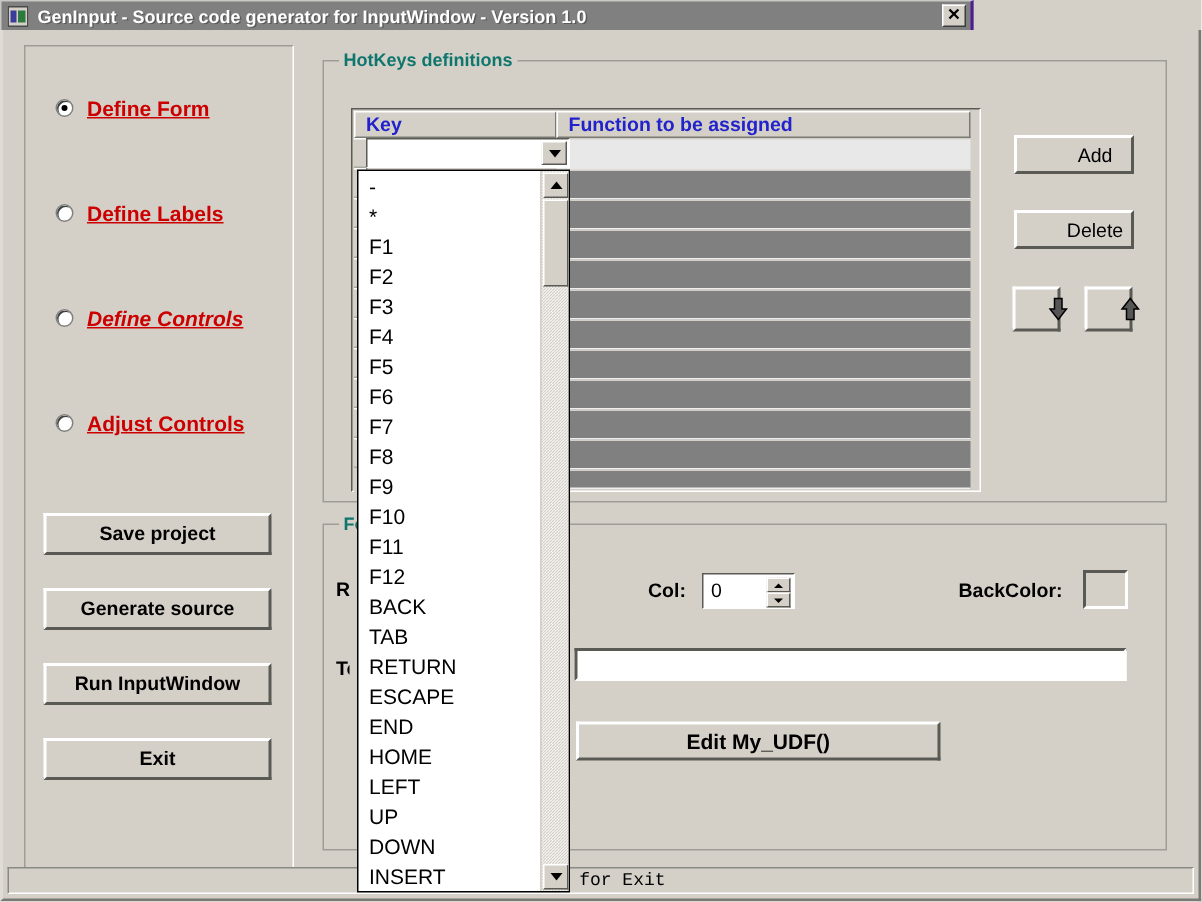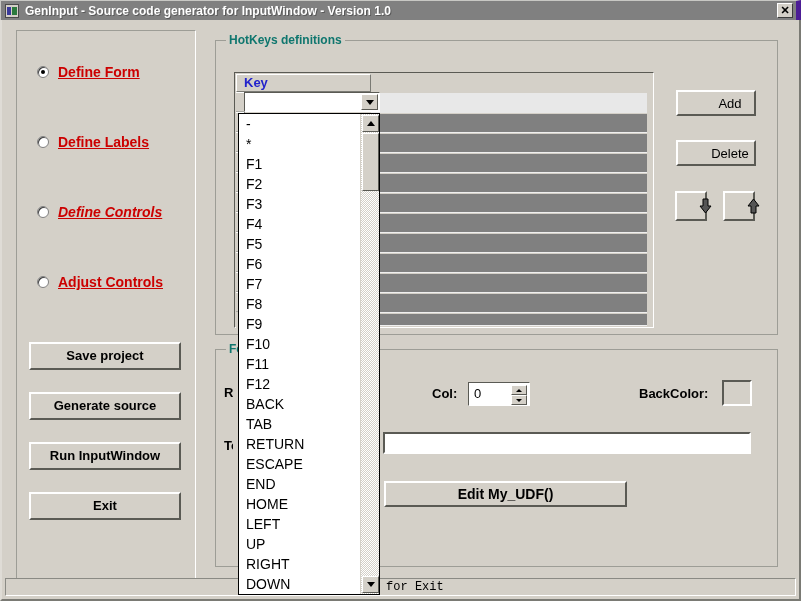"GenInput - Source code generator" #titlebar { border-right: 5px solid #4c1d95 -> 2px solid #4c1d95; width: 801px -> 649px }
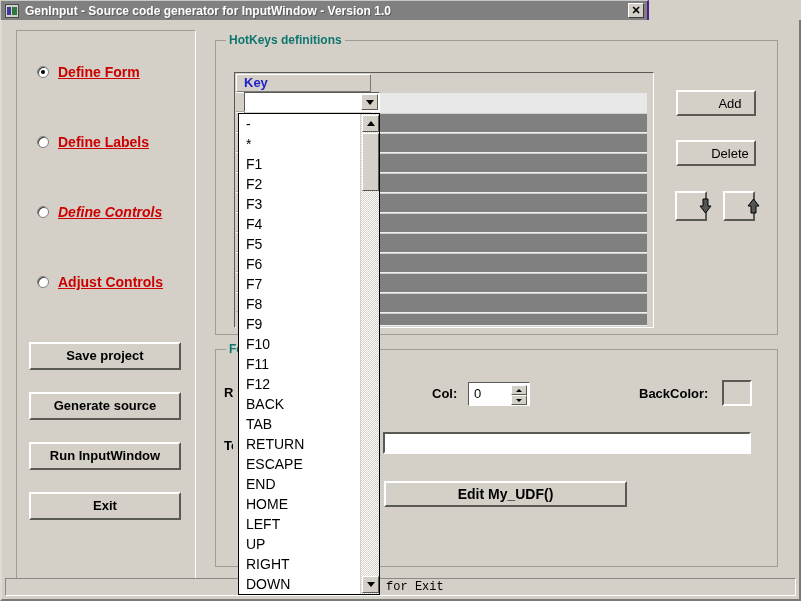"Function to be assigned" div.grid-header { html: none -> <div>Function to be assigned</div> }
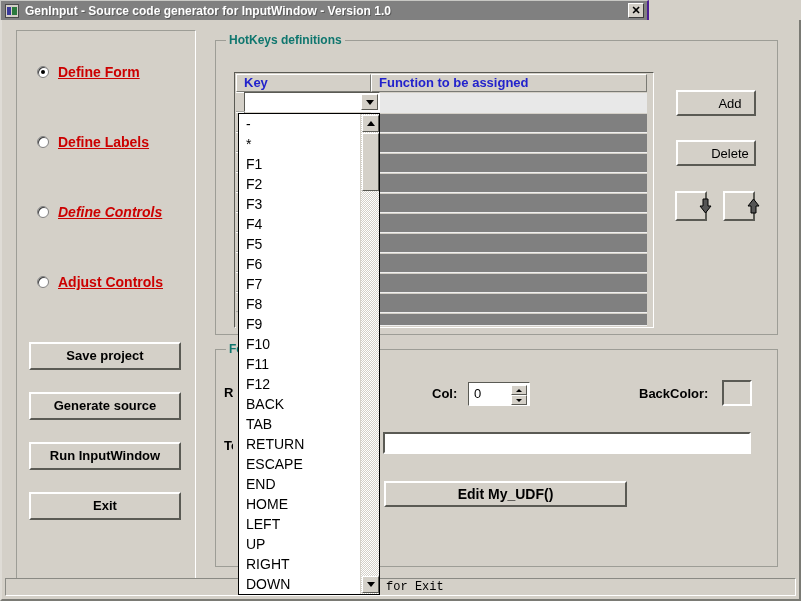"RIGHT" div.dd-item { html: <div>RIGHT</div> -> none }
